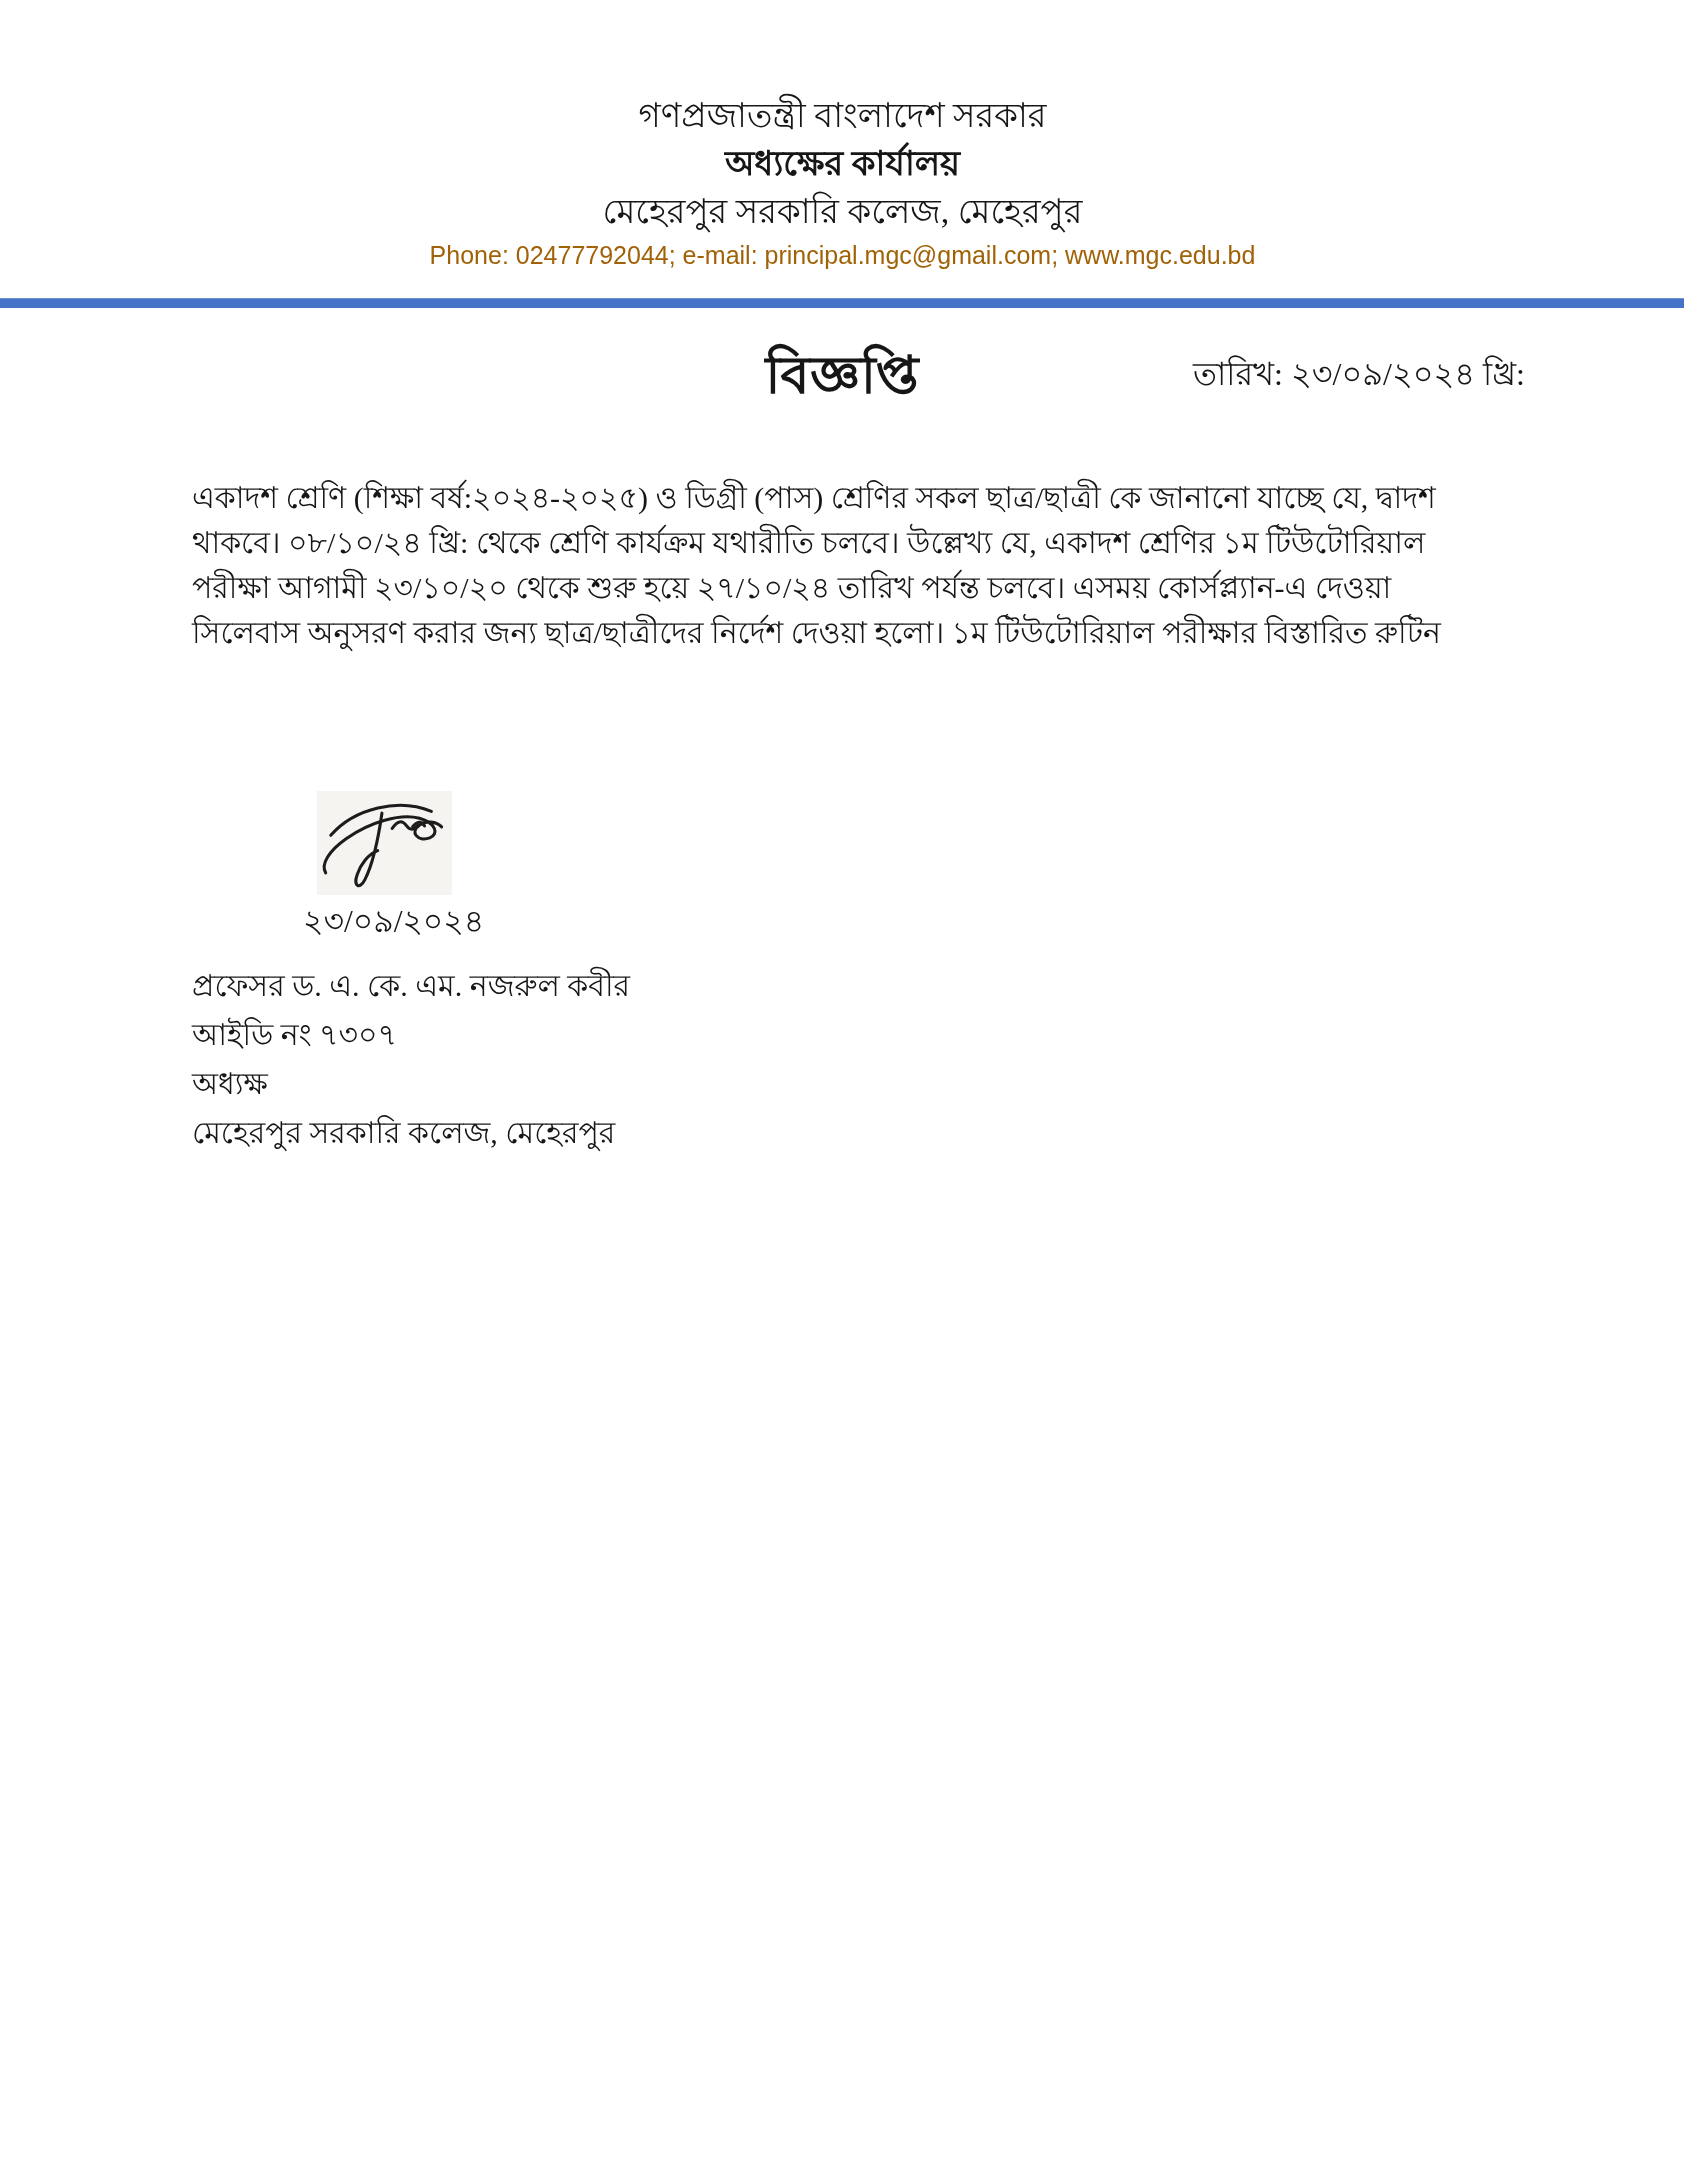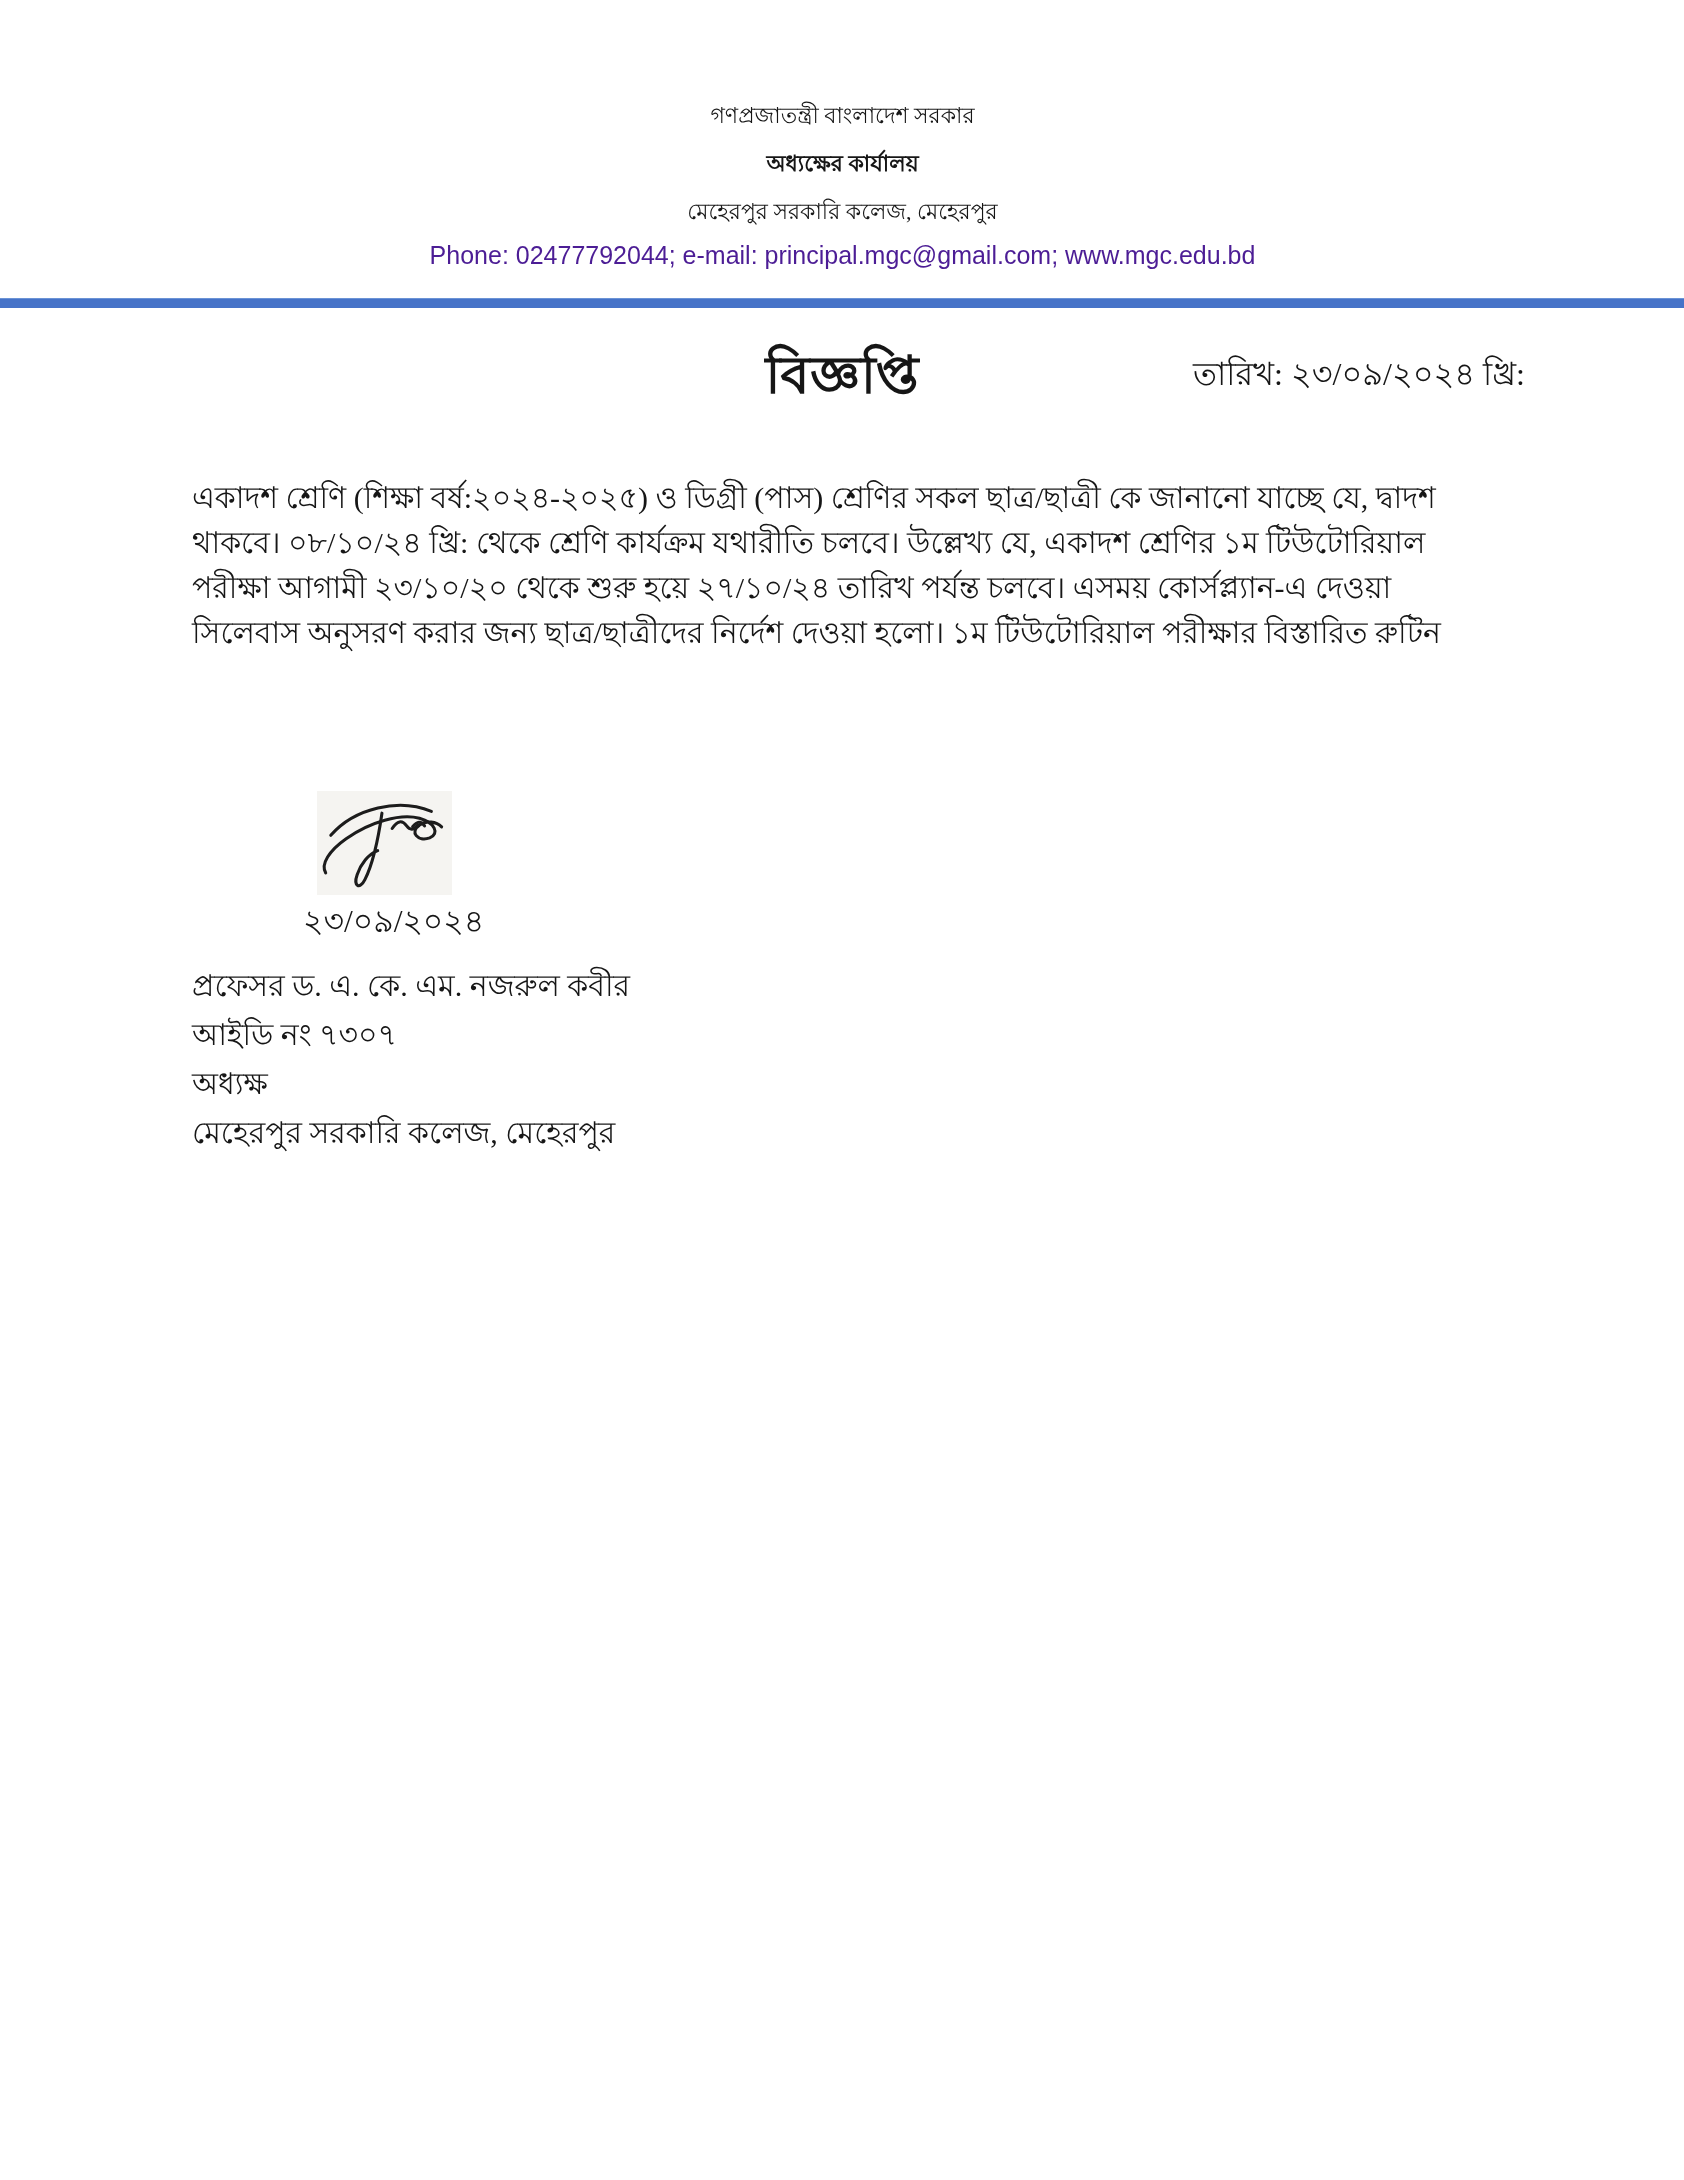"গণপ্রজাতন্ত্রী বাংলাদেশ সরকার" .hdr-line { font-size: 22px -> 34px }
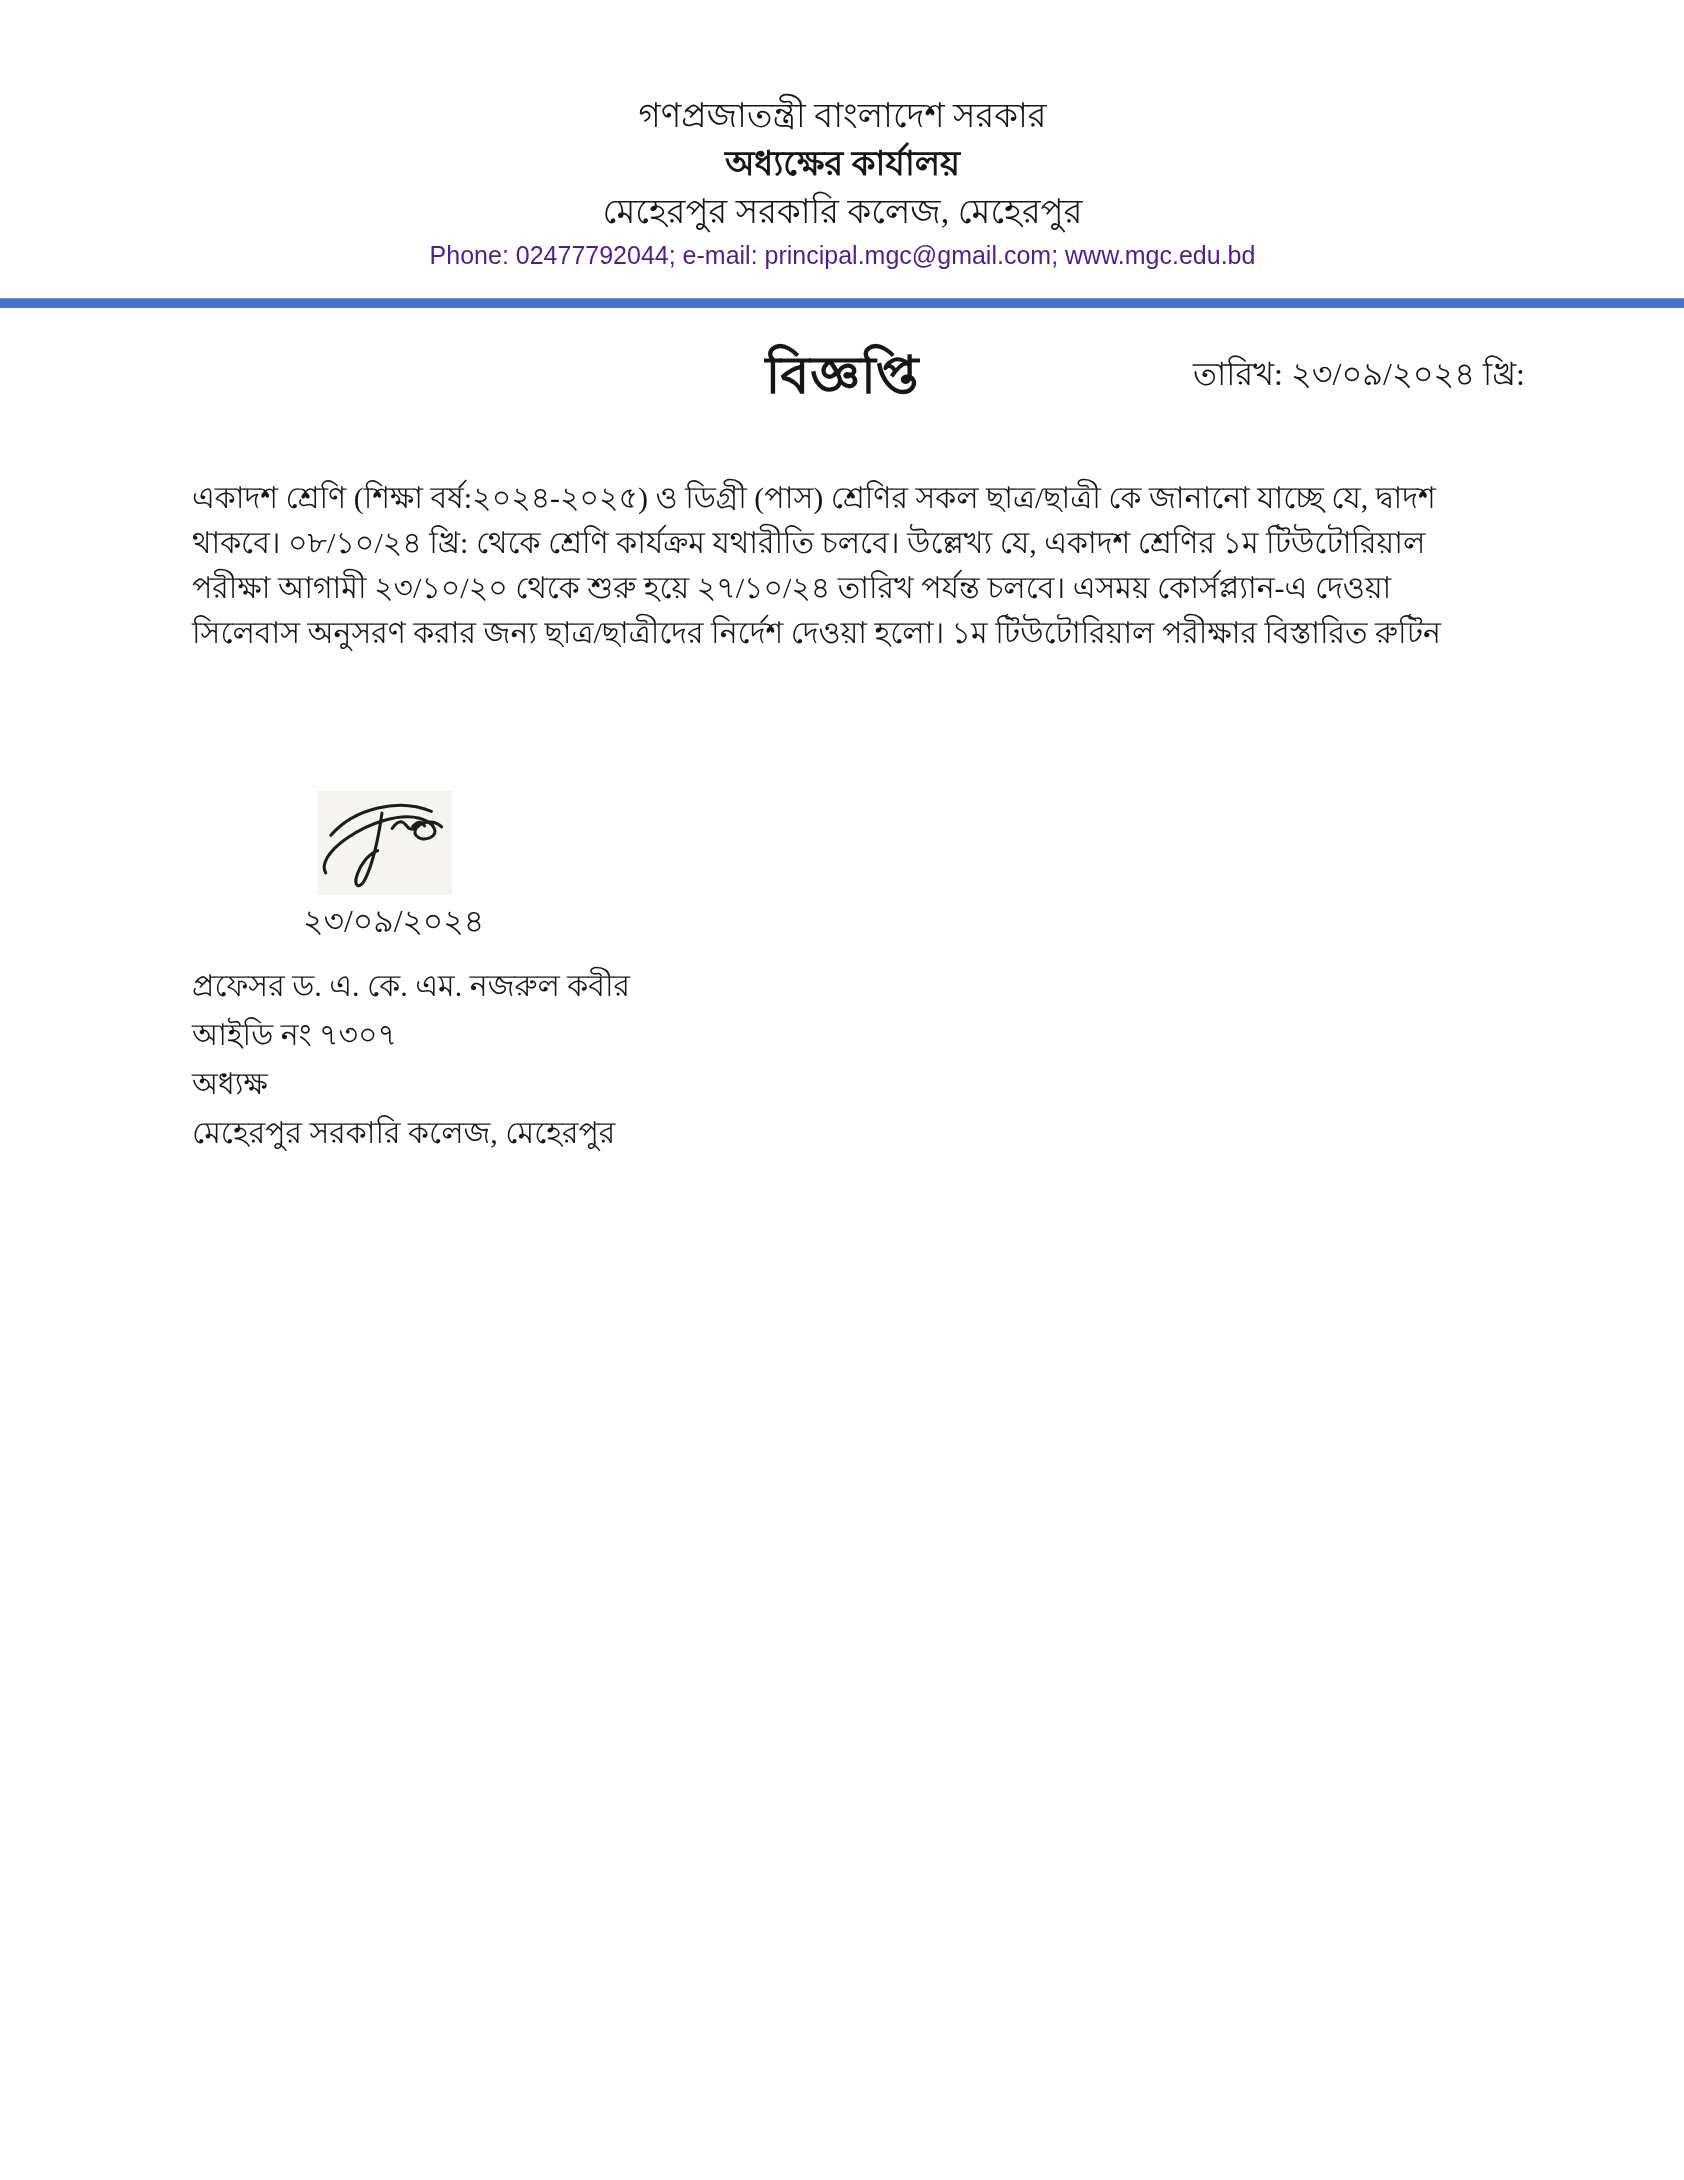"Phone: 02477792044; e-mail:" .contact-line { color: #4c1d95 -> #a16207 }
